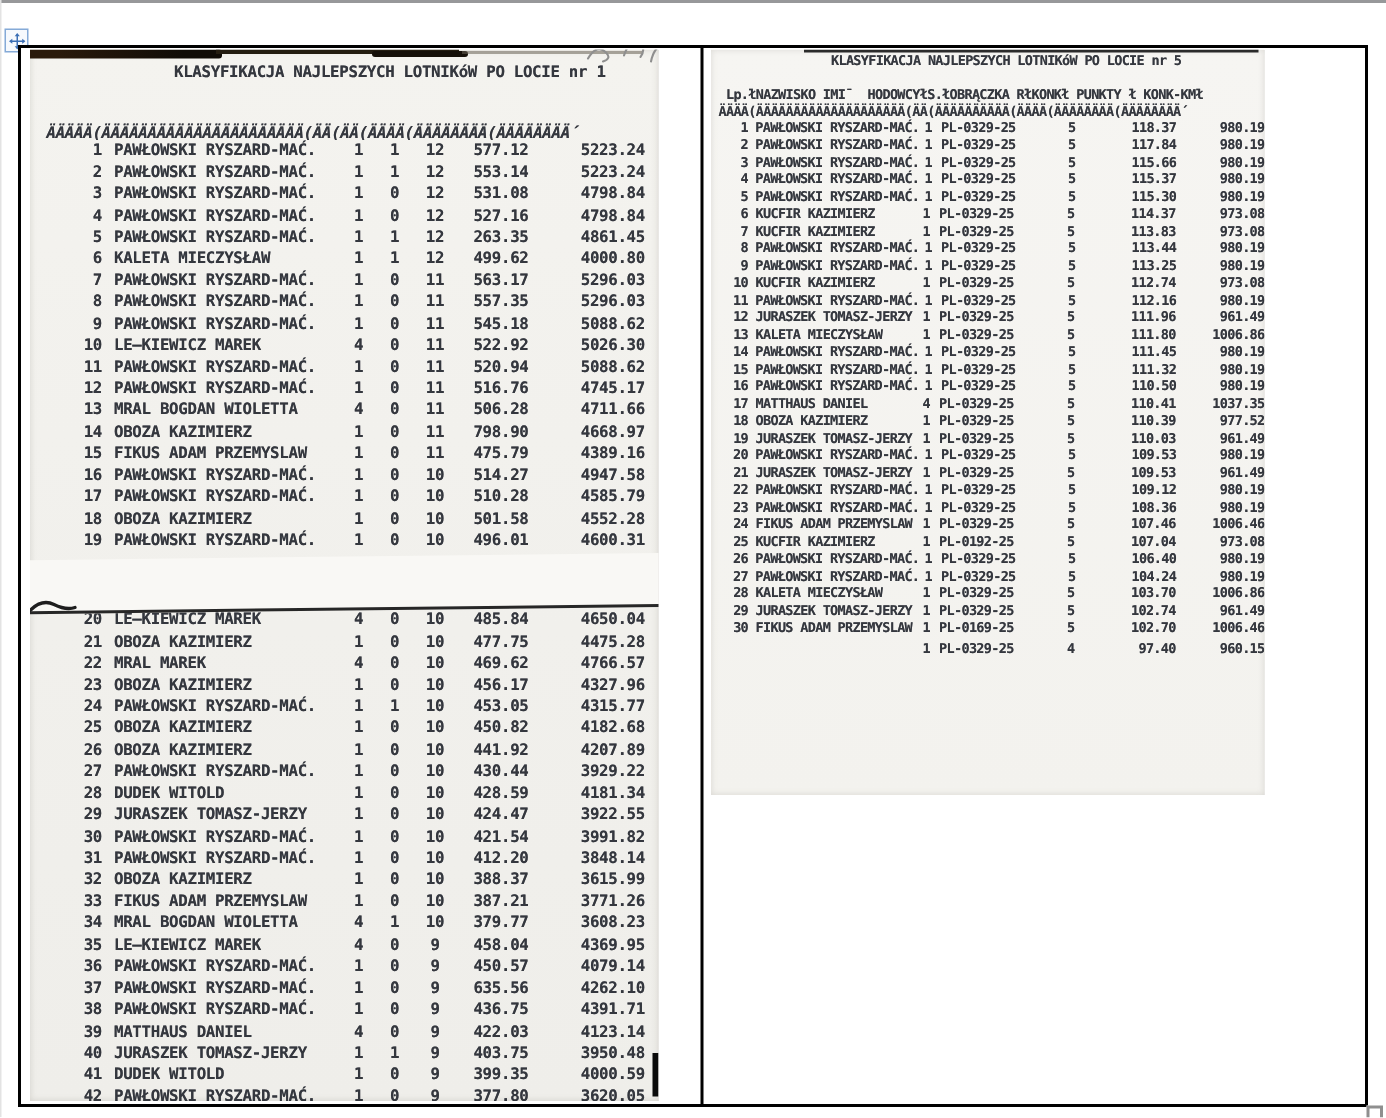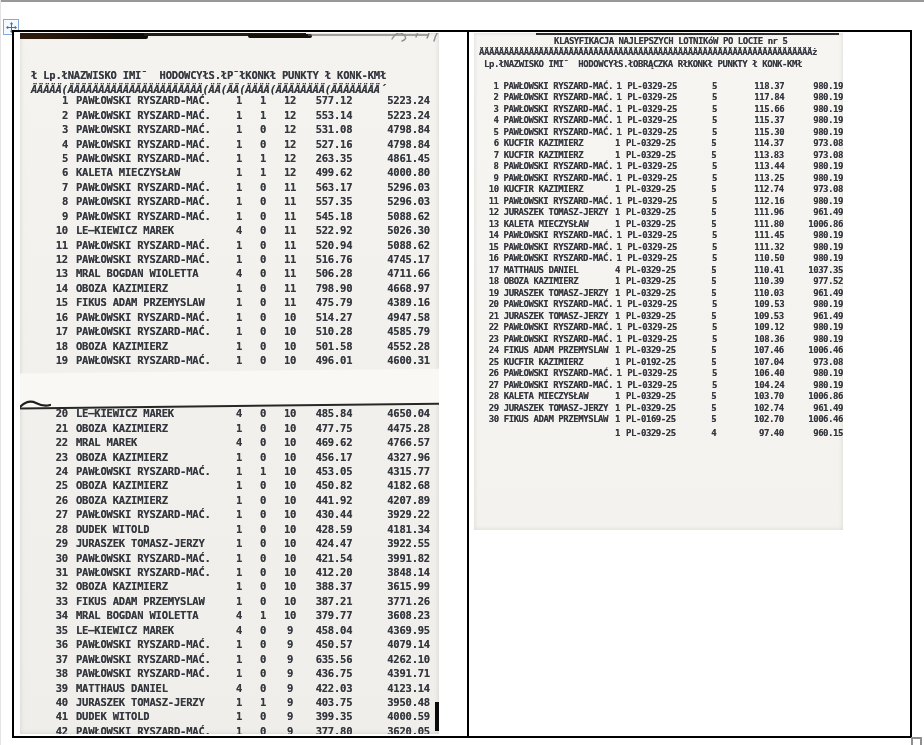"KLASYFIKACJA NAJLEPSZYCH LOTNIKóW PO LOCIE nr 1" div.mono { html: none -> <div>KLASYFIKACJA NAJLEPSZYCH LOTNIKóW PO LOCIE nr 1</div> }
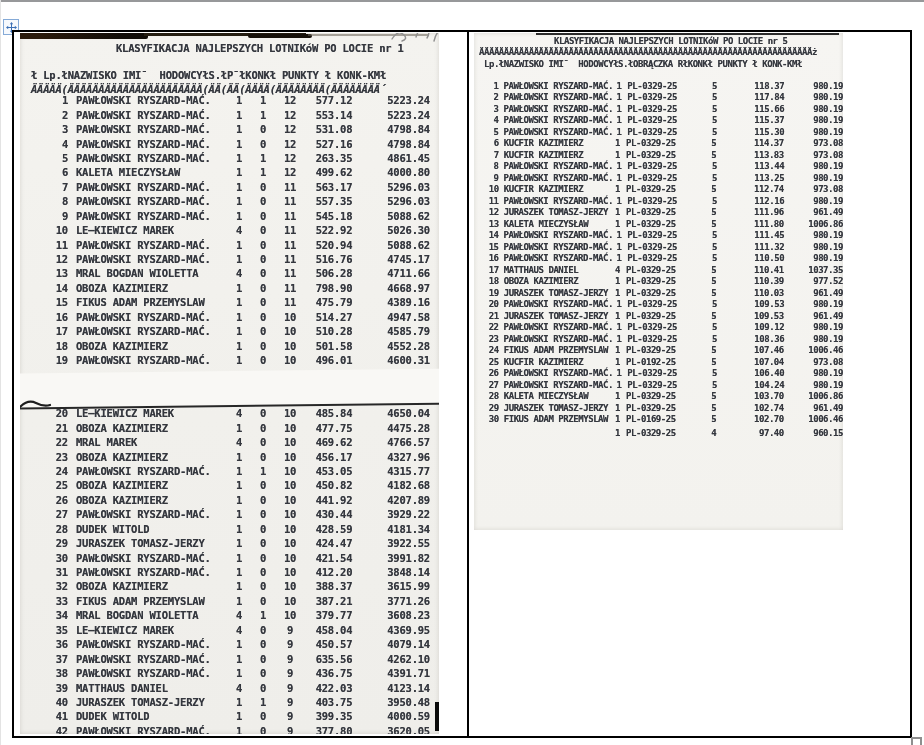"ÄÄÄÄÄÄÄÄÄÄÄÄÄÄÄÄÄÄÄÄÄÄÄÄÄÄÄÄÄÄÄÄÄÄÄÄÄÄÄÄ" div.mono { html: <div>ÄÄÄÄÄÄÄÄÄÄÄÄÄÄÄÄÄÄÄÄÄÄÄÄÄÄÄÄÄÄÄÄÄÄÄÄÄÄÄÄÄÄÄÄÄÄÄÄÄÄÄÄÄÄÄÄÄÄÄÄÄÄÄÄÄÄÄż</div> -> none }
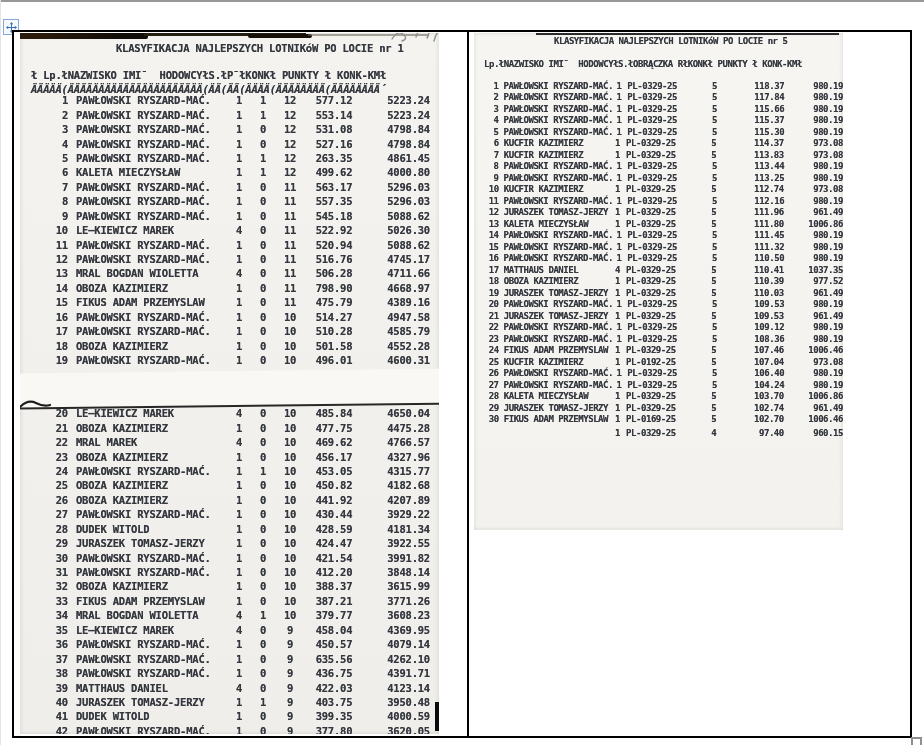"ł Lp.łNAZWISKO IMI¯ HODOWCYłS.łP¯łKONKł" div.mono { html: <div>ł Lp.łNAZWISKO IMI¯ HODOWCYłS.łP¯łKONKł PUNKTY ł KONK-KMł</div> -> none }
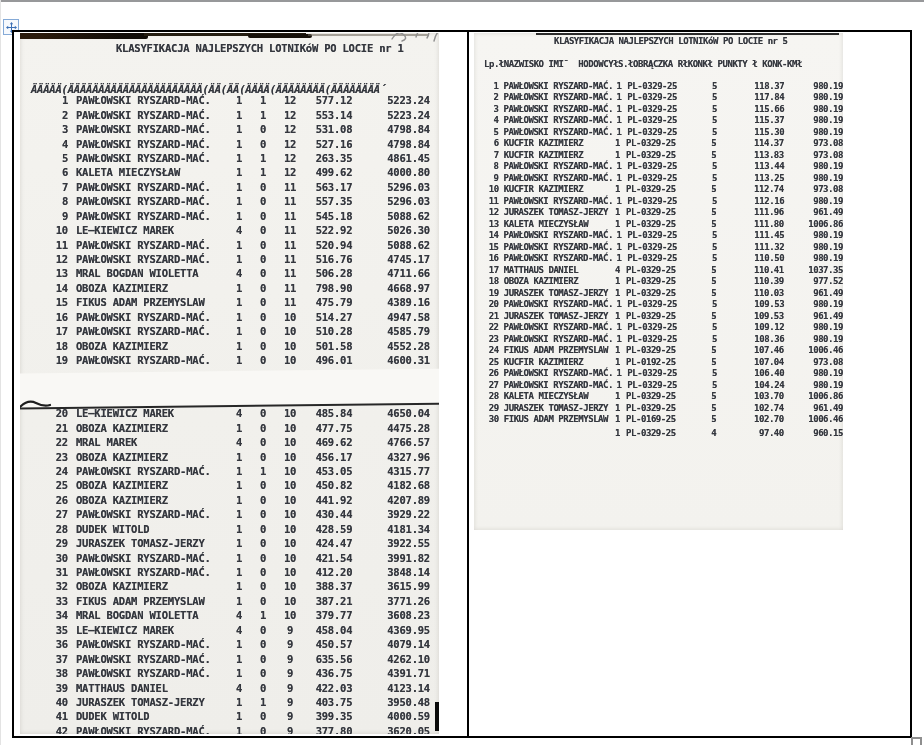"ÄÄÄÄ(ÄÄÄÄÄÄÄÄÄÄÄÄÄÄÄÄÄÄÄÄ(ÄÄ(ÄÄÄÄÄÄÄÄÄÄ(" div.mono { html: none -> <div>ÄÄÄÄ(ÄÄÄÄÄÄÄÄÄÄÄÄÄÄÄÄÄÄÄÄ(ÄÄ(ÄÄÄÄÄÄÄÄÄÄ(ÄÄÄÄ(ÄÄÄÄÄÄÄÄ(ÄÄÄÄÄÄÄÄ´</div> }
